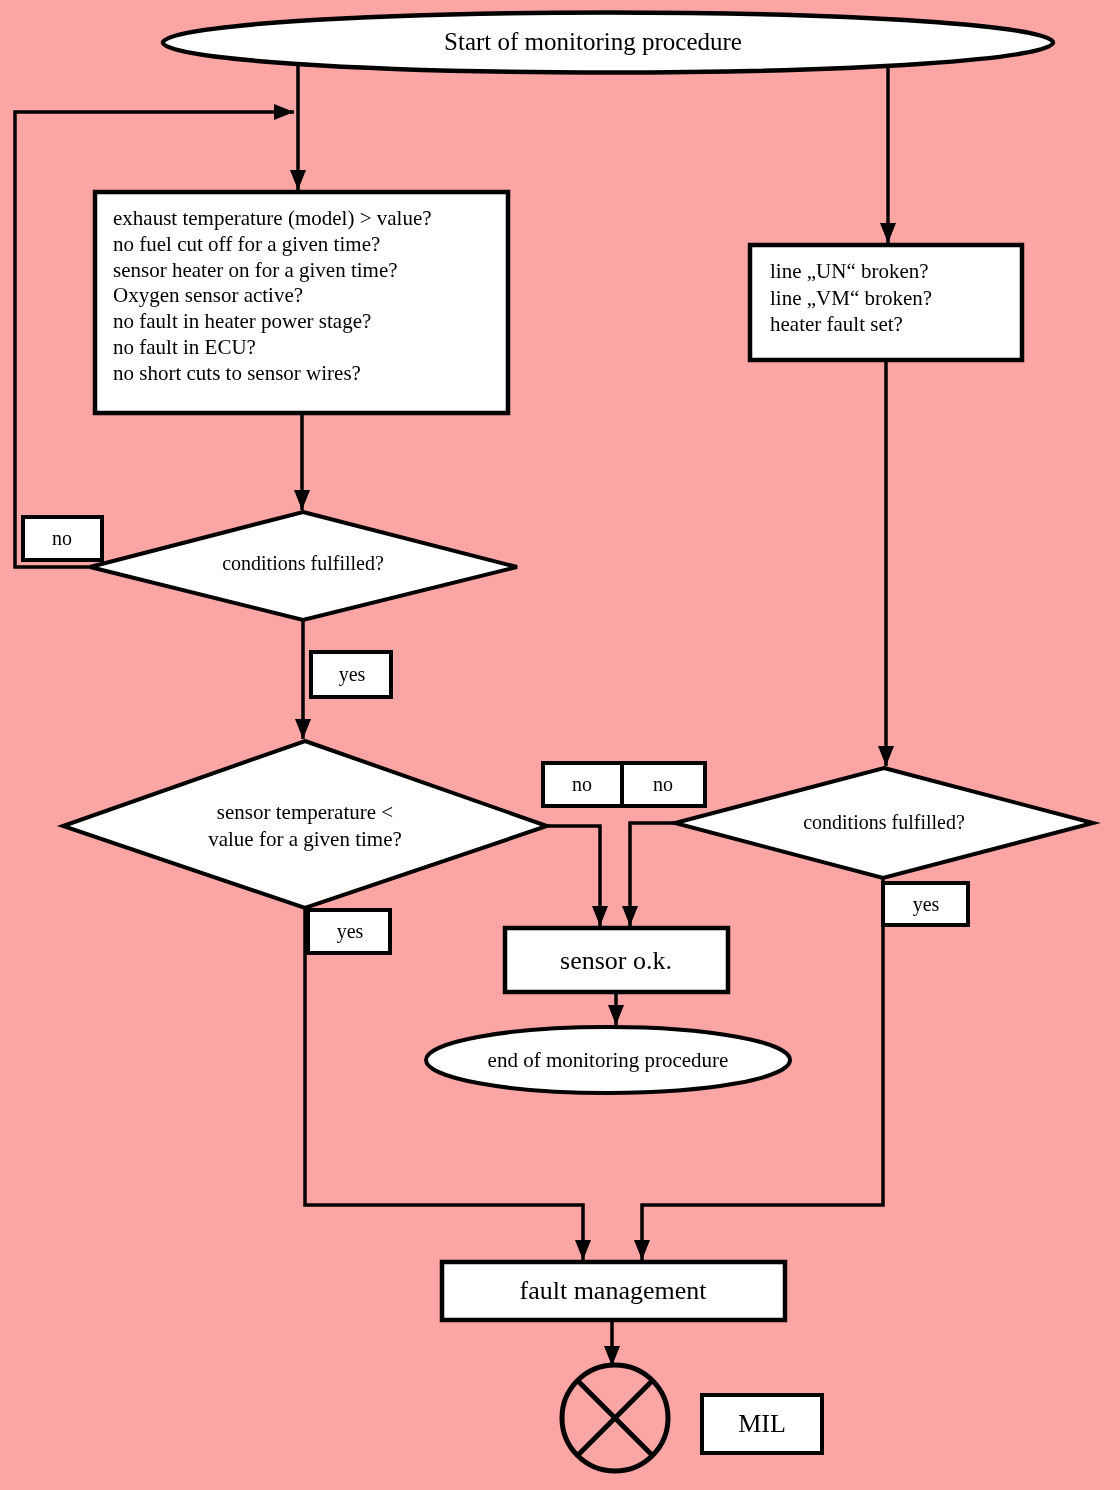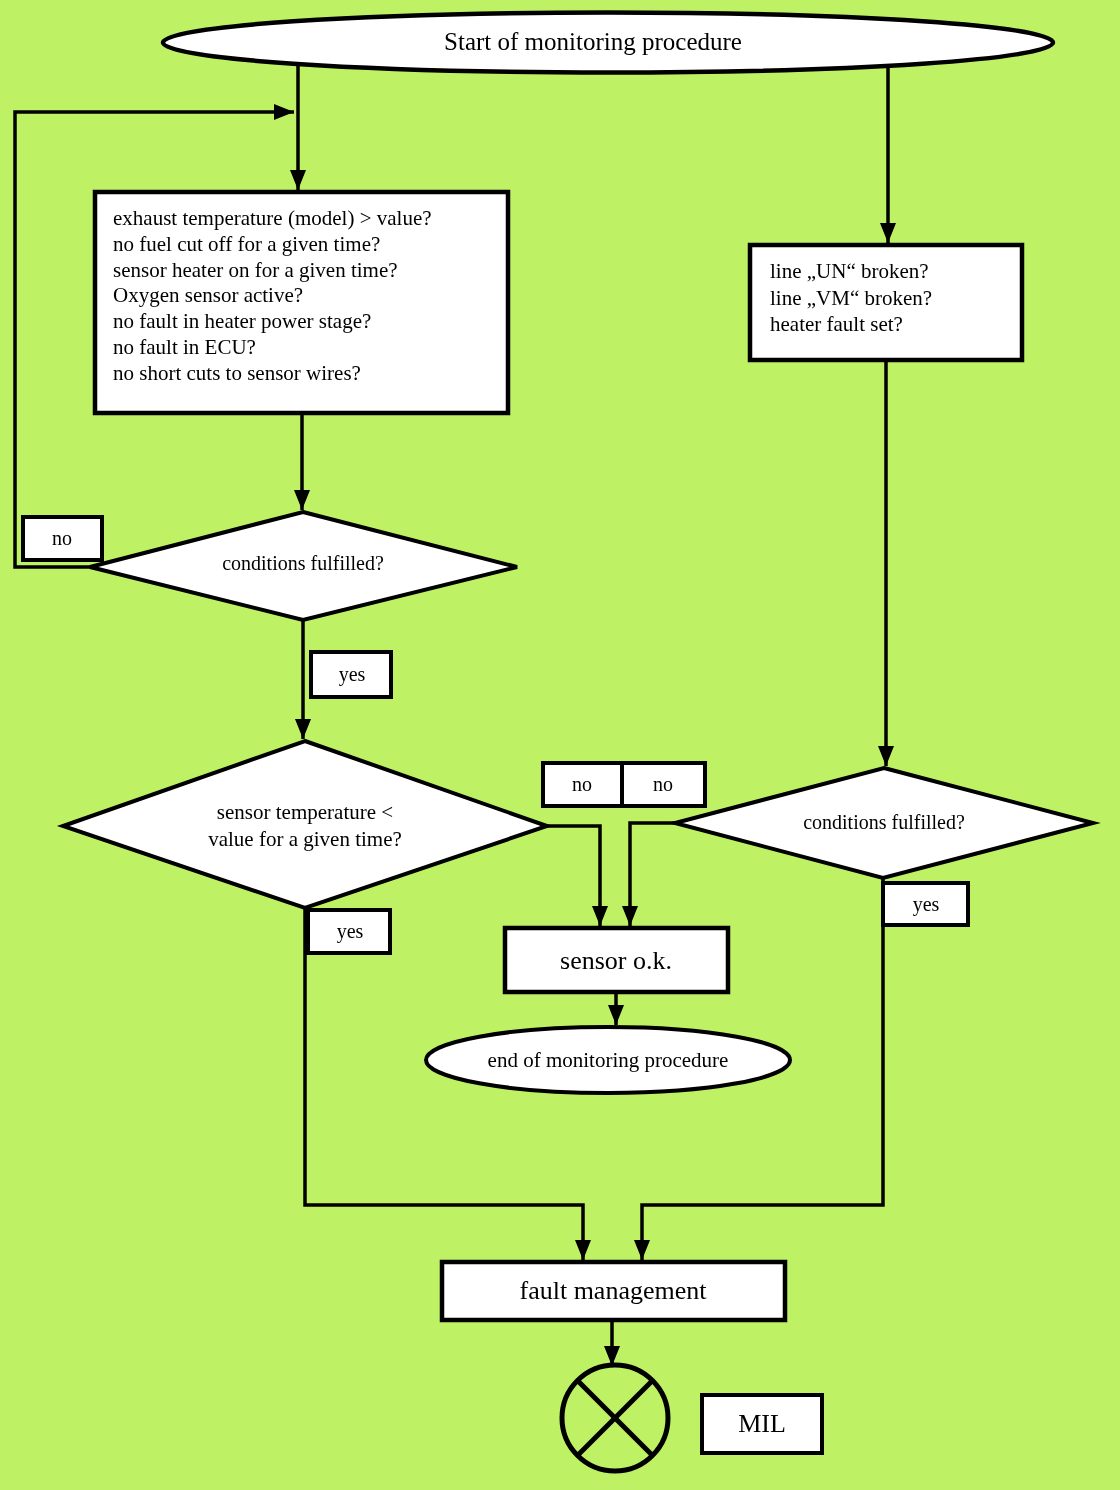"Start of monitoring procedure" .canvas { background: #bef264 -> #fca5a5 }
